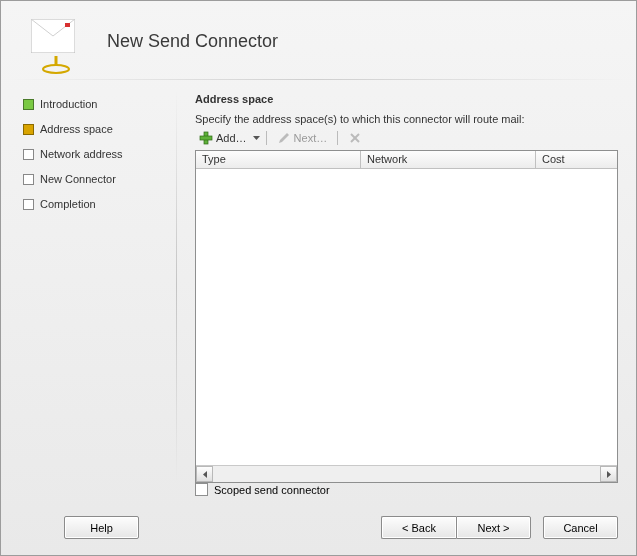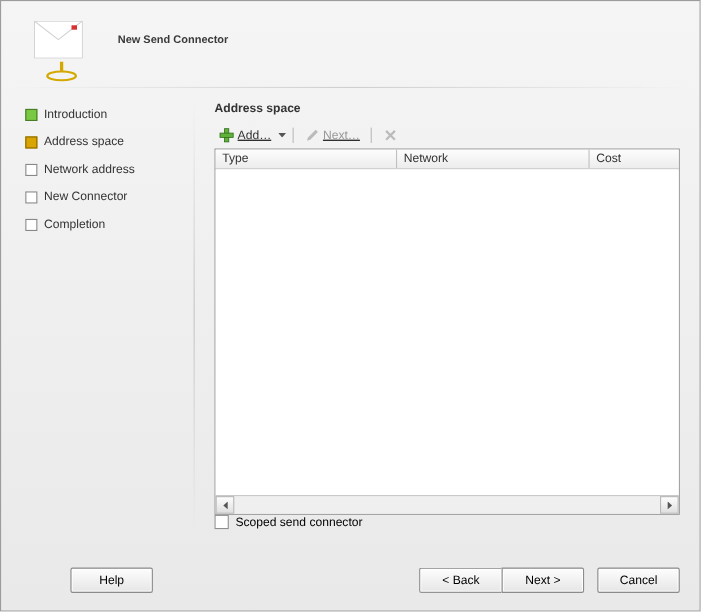"New Send Connector" .header-title { font-size: 10px -> 18px; font-weight: bold -> normal }
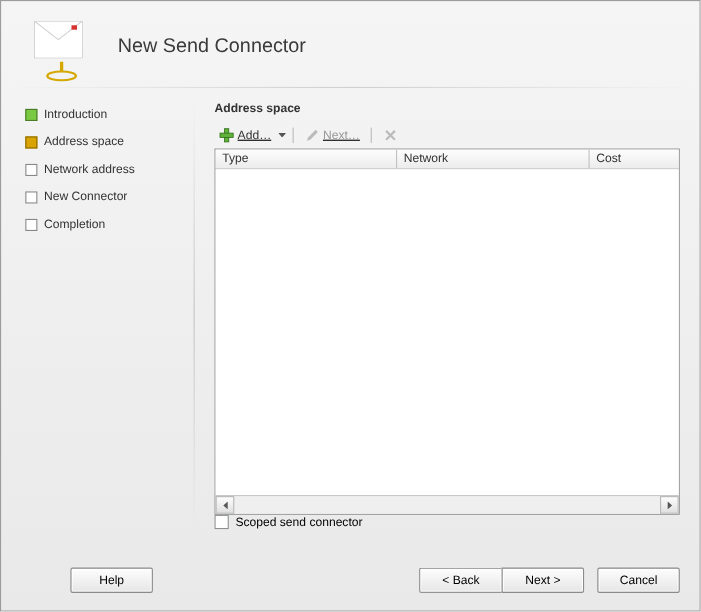"Specify the address space(s) to" div.instruction { html: none -> <div>Specify the address space(s) to which this connector will route mail:</div> }
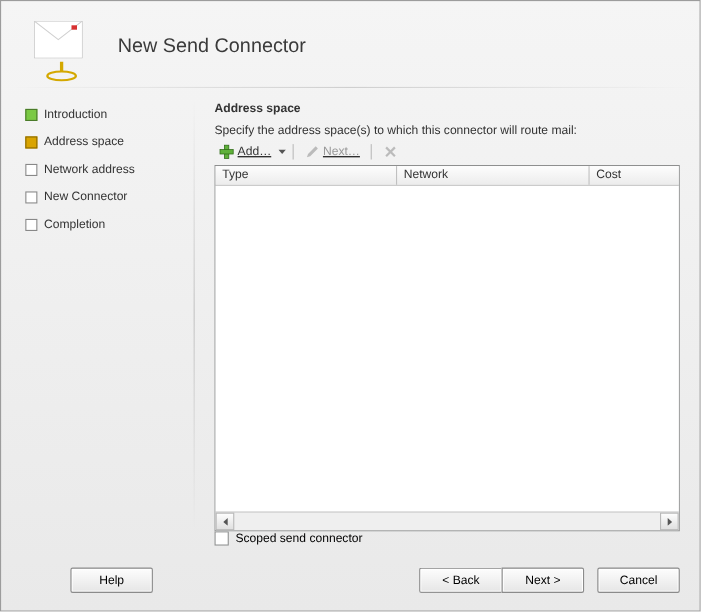"Add…" .toolbar { text-decoration: underline -> none }
